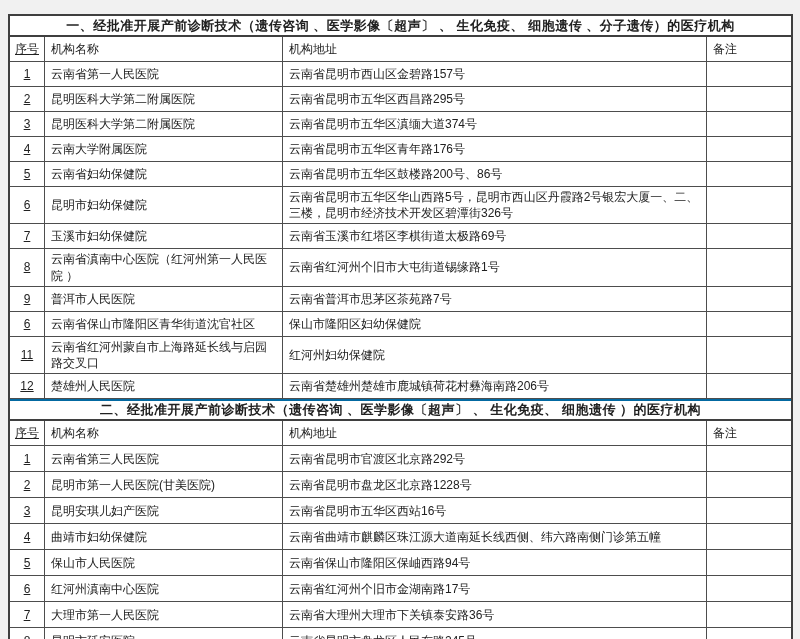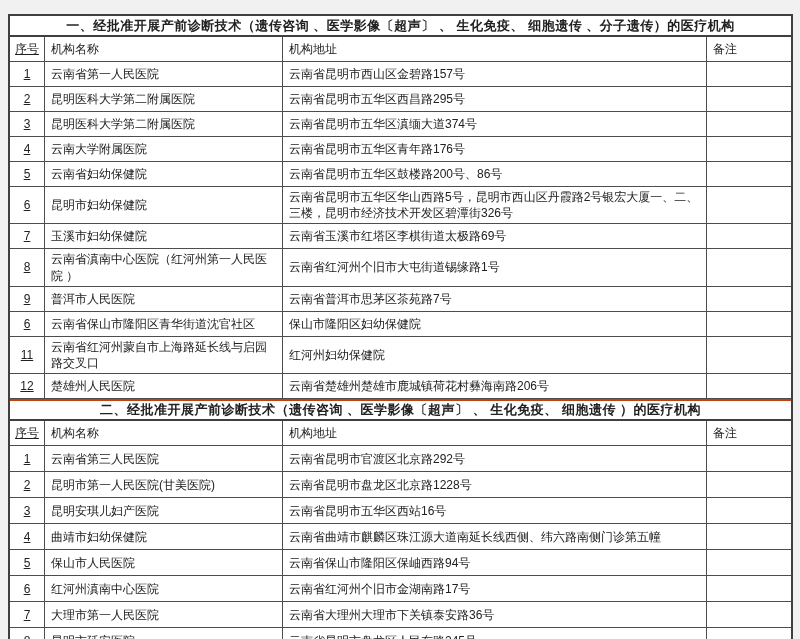"二、经批准开展产前诊断技术（遗传咨询 、医学影像〔超声〕 、 生化免疫、" .section + .section .title-row { border-top: 2px solid #c2410c -> 2px solid #0369a1 }
